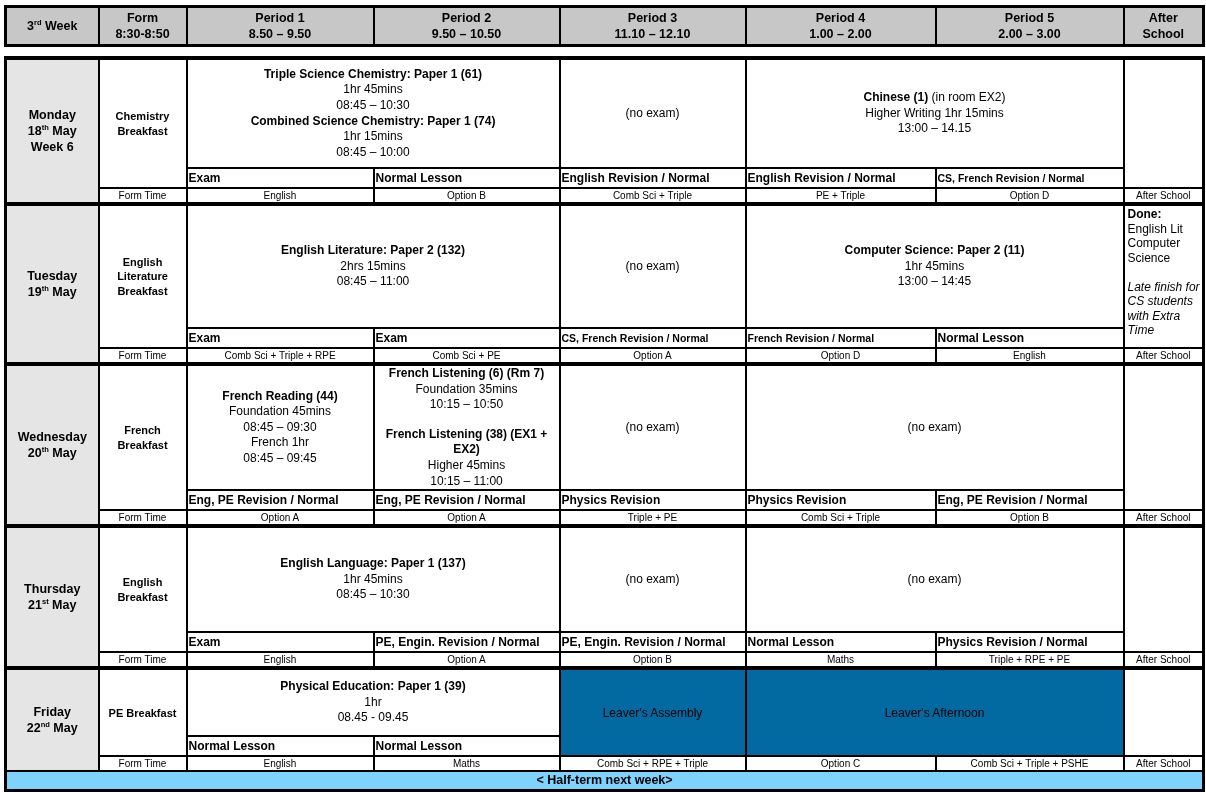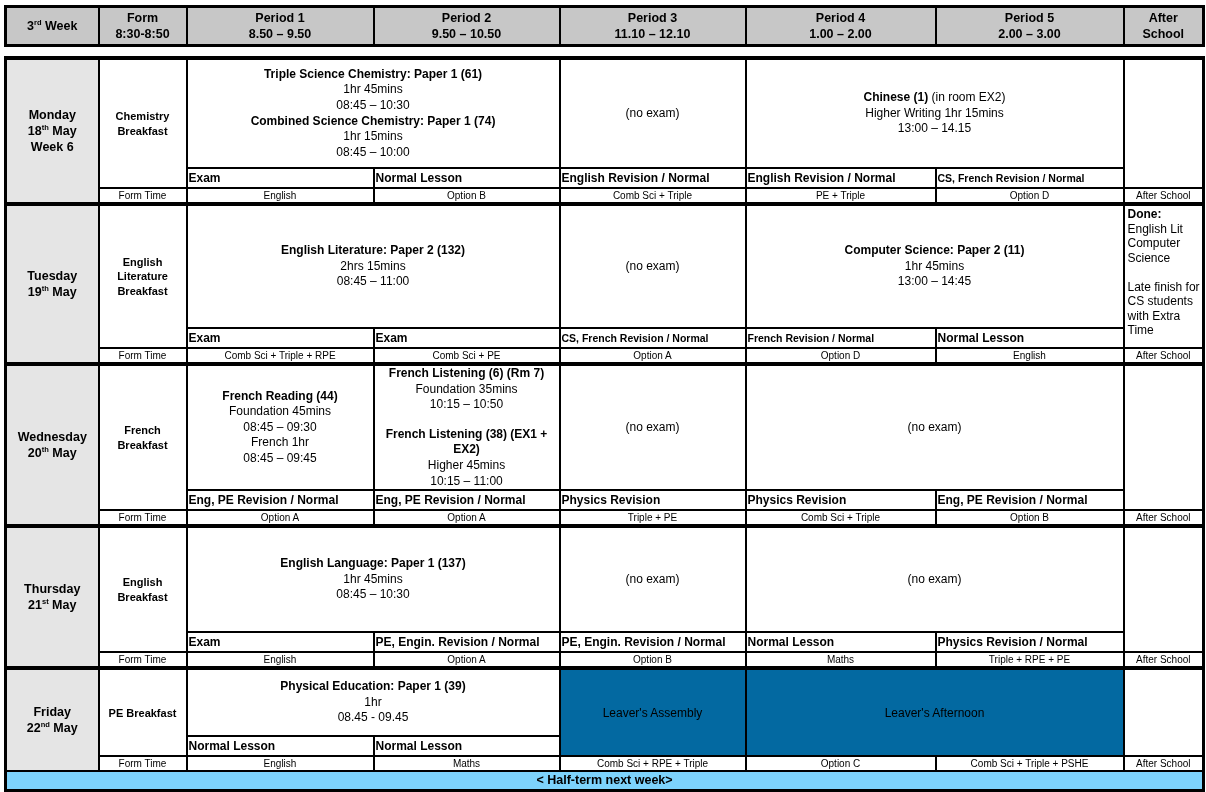"Late finish for CS students" .i { font-style: none -> italic }
